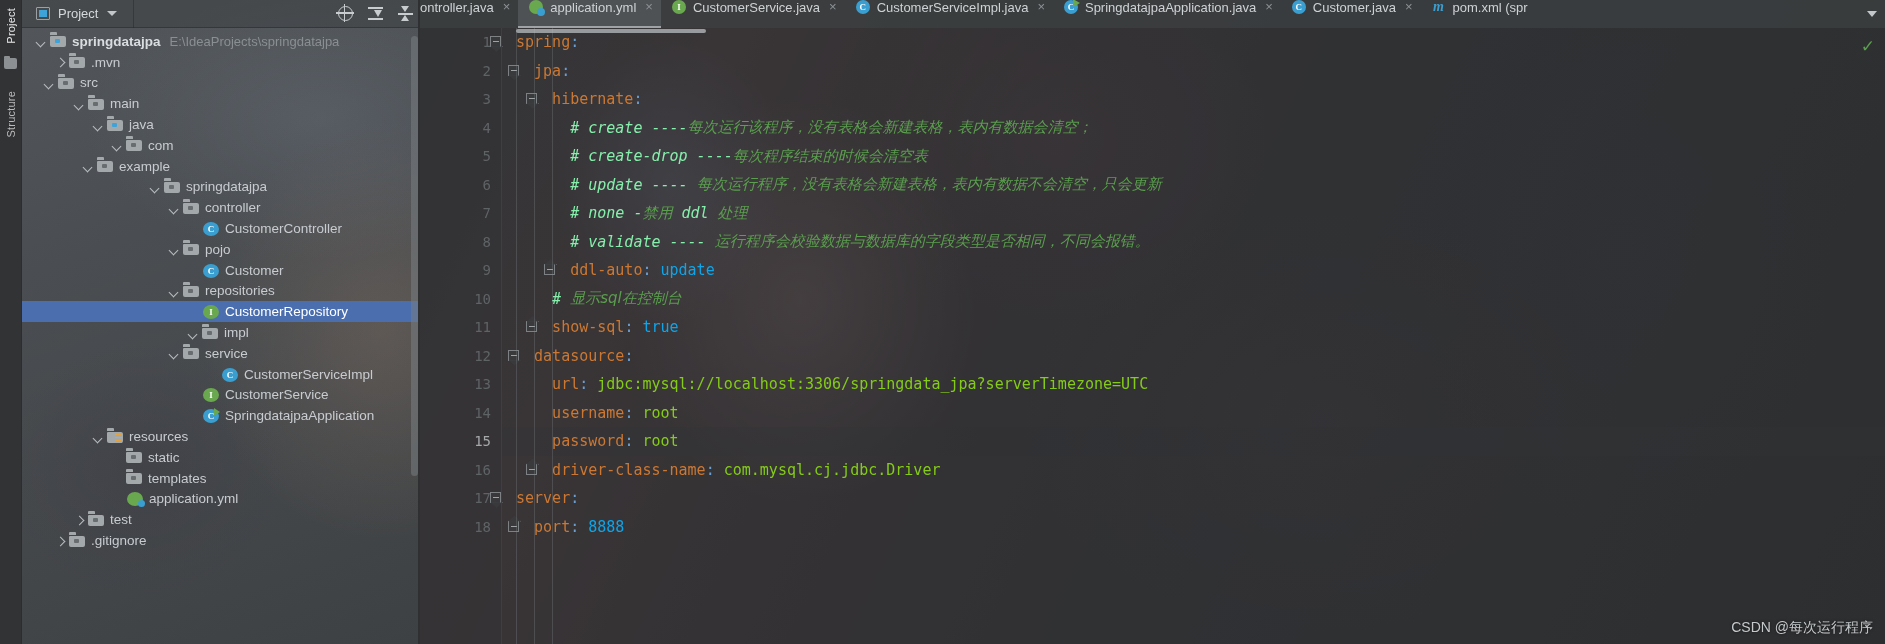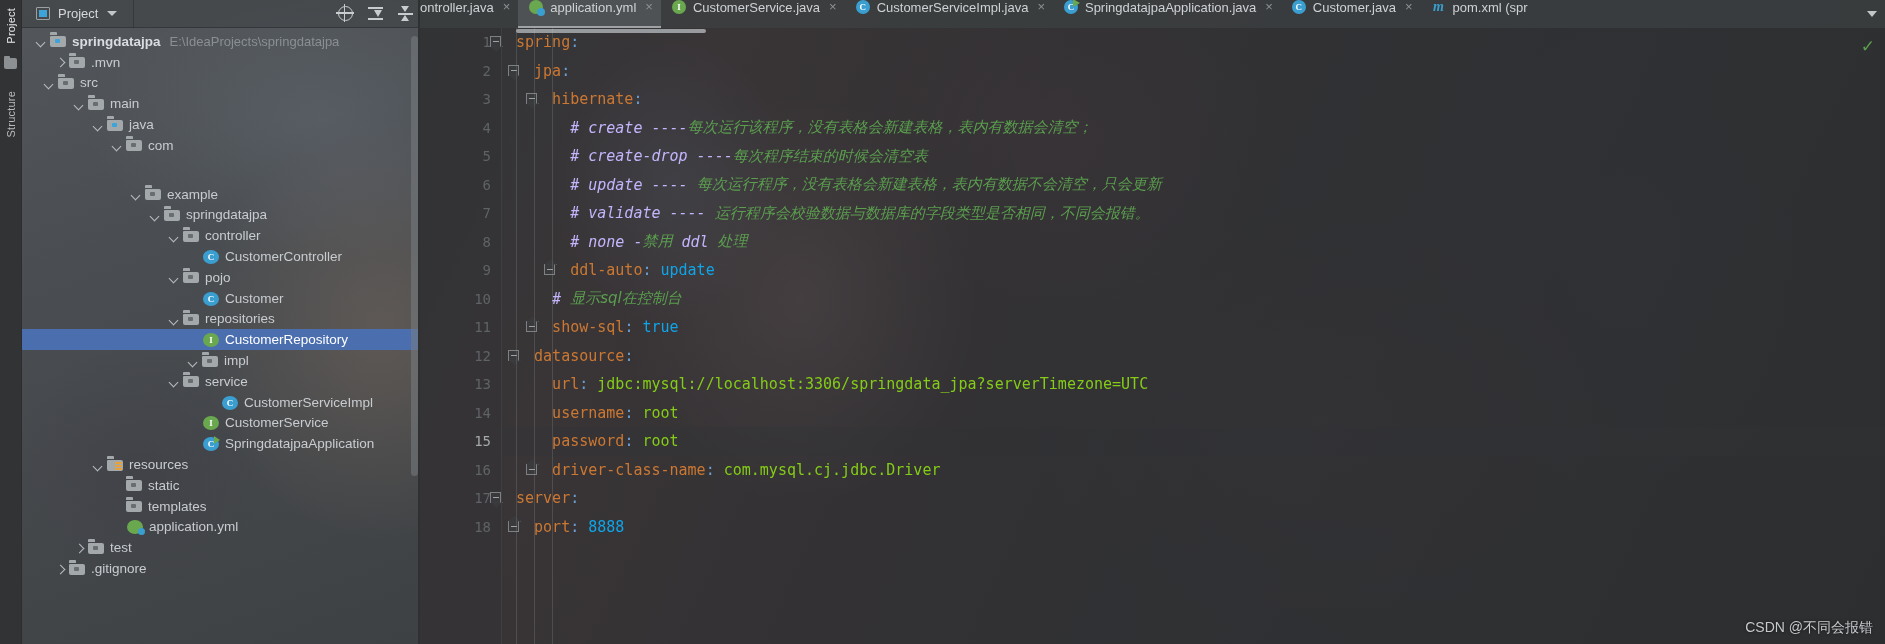"# create ----" .k-cmt { color: #c4b5fd -> #86efac }
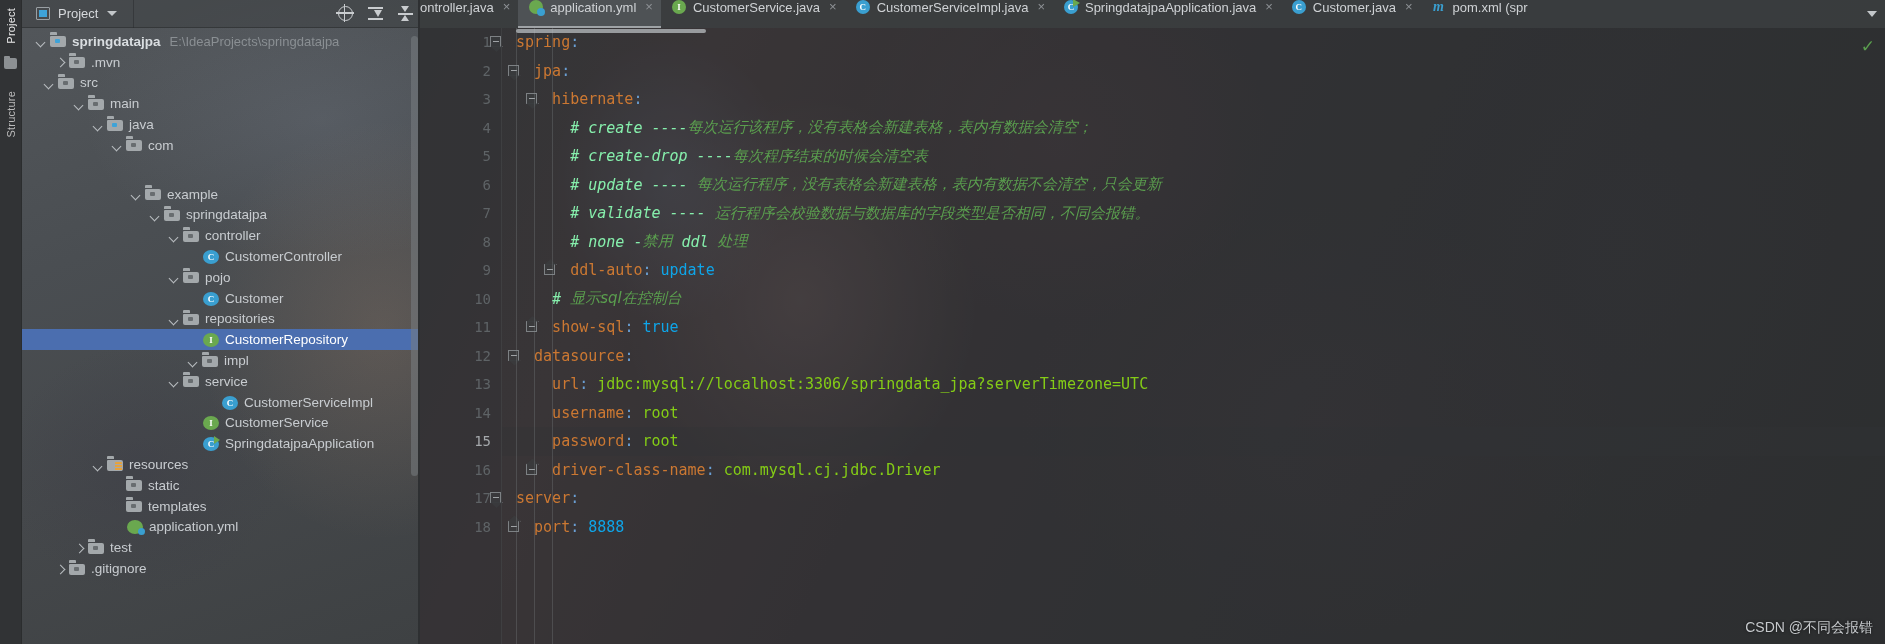"example" div.row { margin-top: 28px -> none; padding-left: 107px -> 59px }
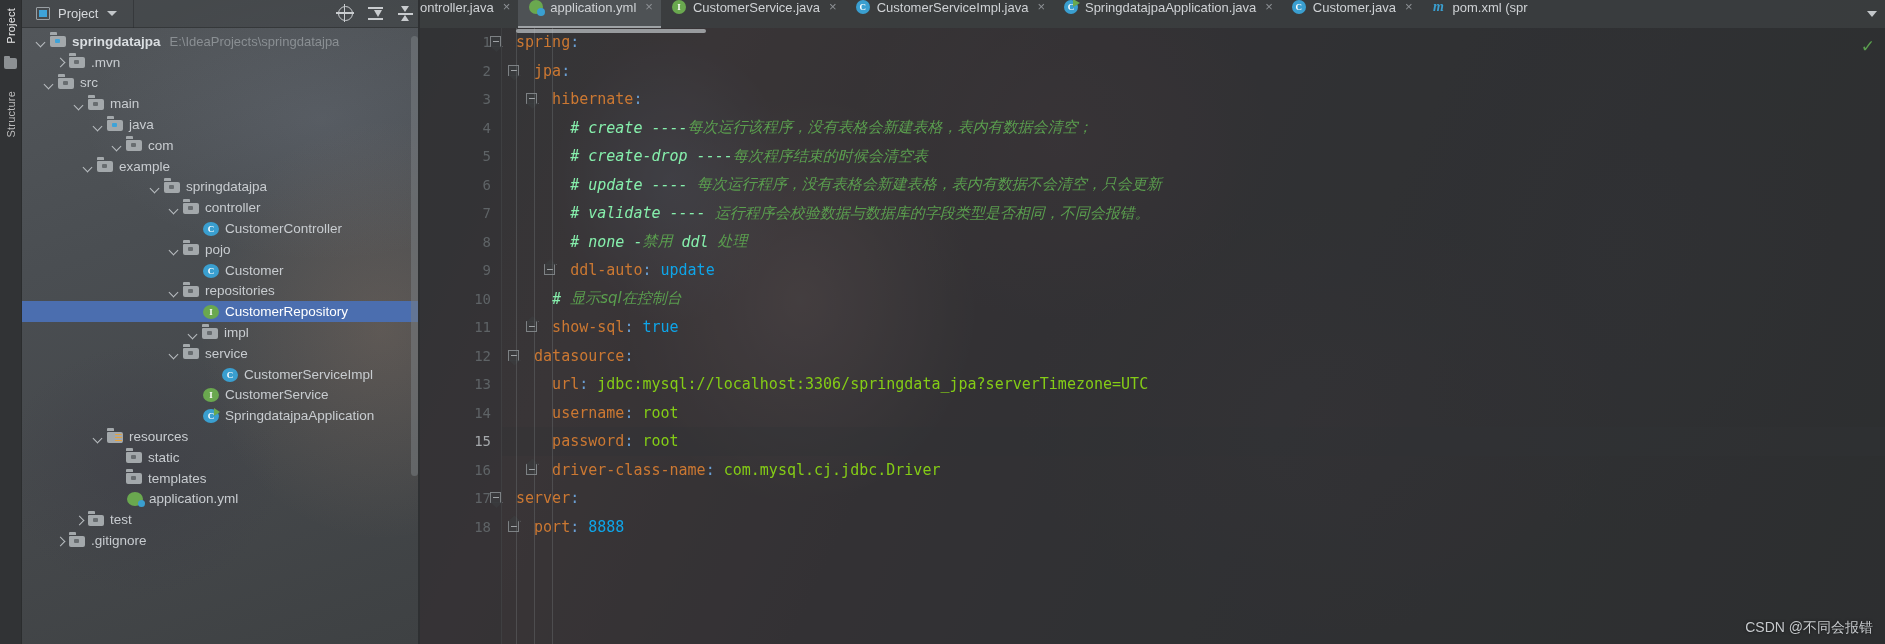"# validate ----" div.cline { order: before "# none -" -> after "# none -" }
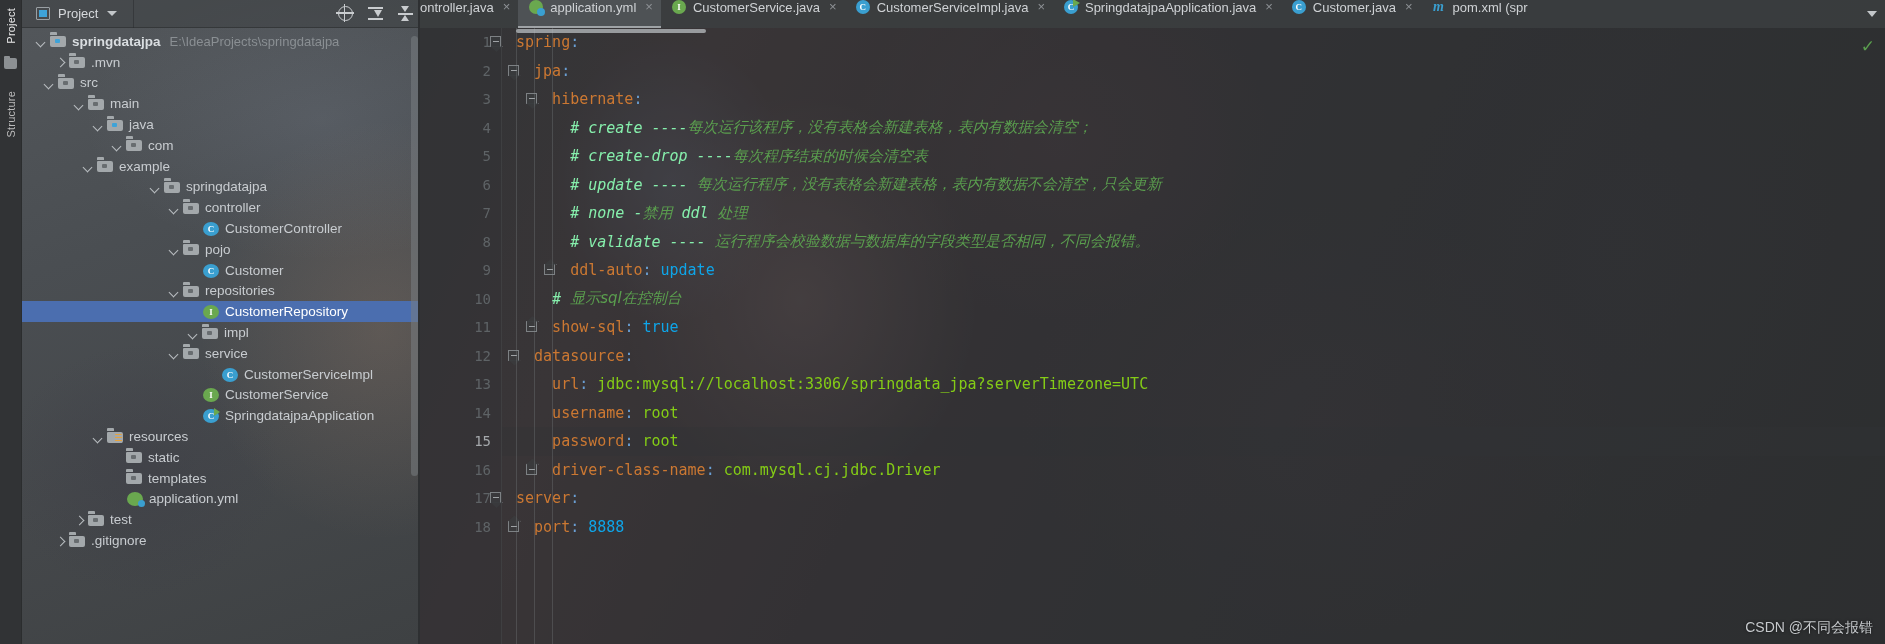"CSDN @不同会报错" div.watermark { text: @不同会报错 -> @每次运行程序 }
